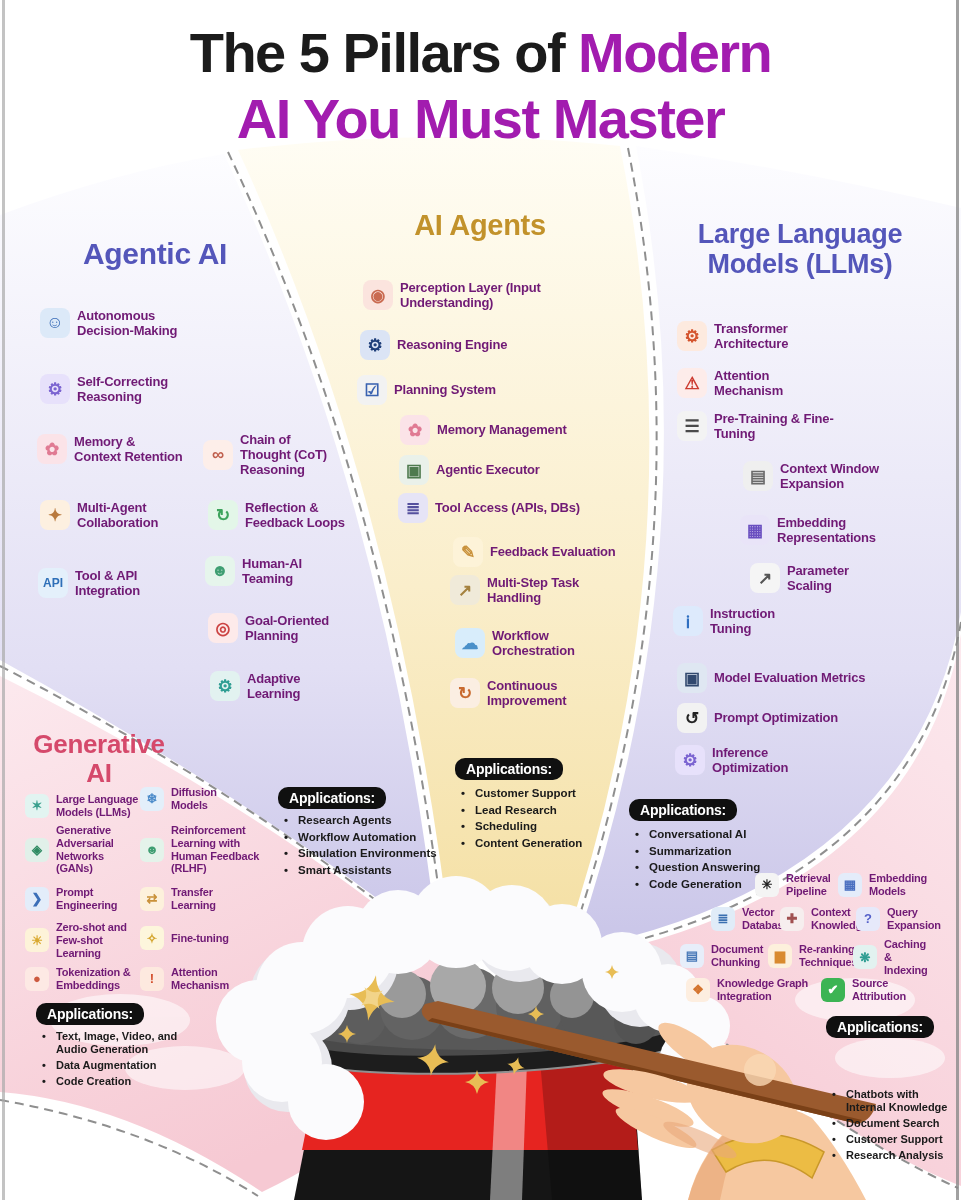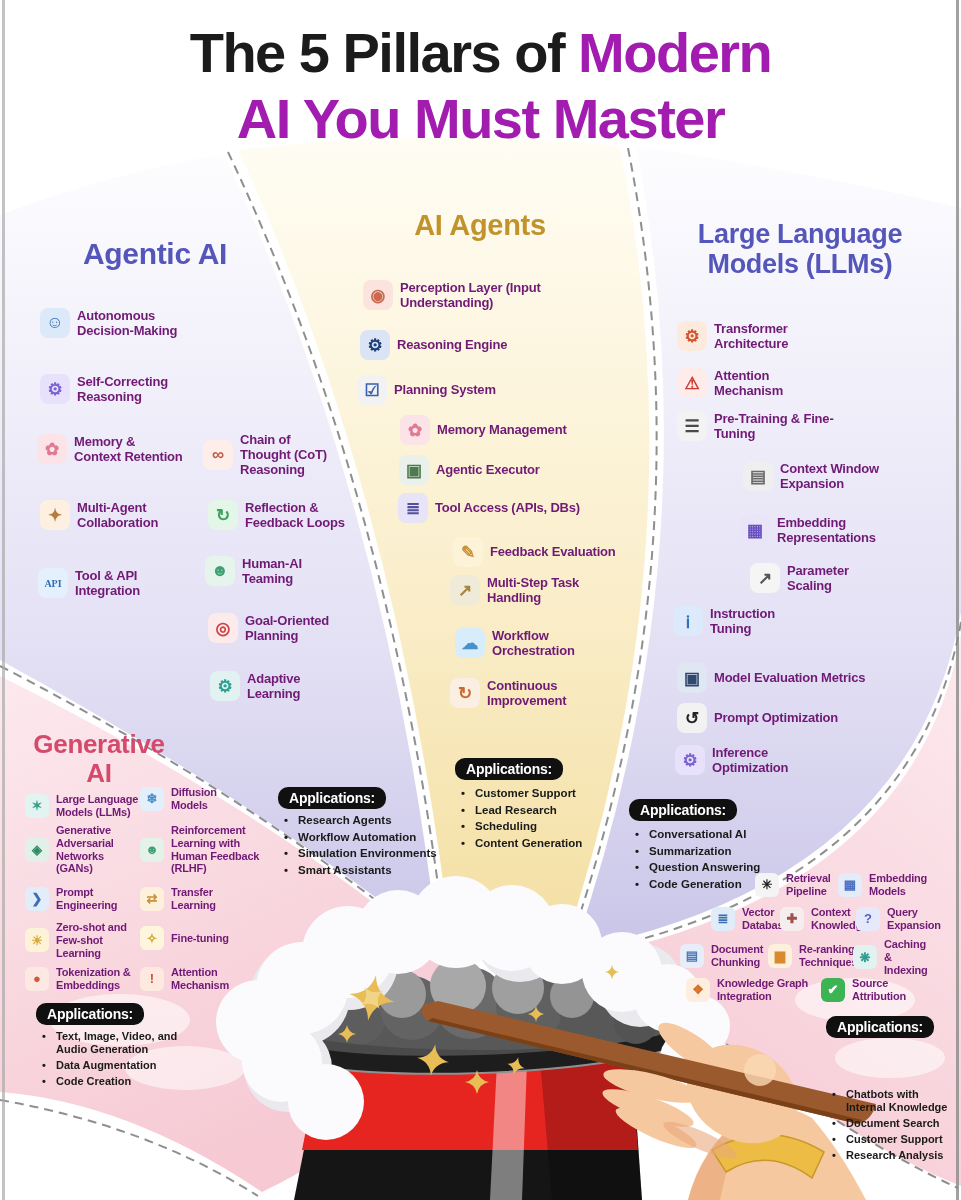"API" .ic.txt { font-family: Liberation Serif, serif -> none; font-size: 10px -> 12px }
